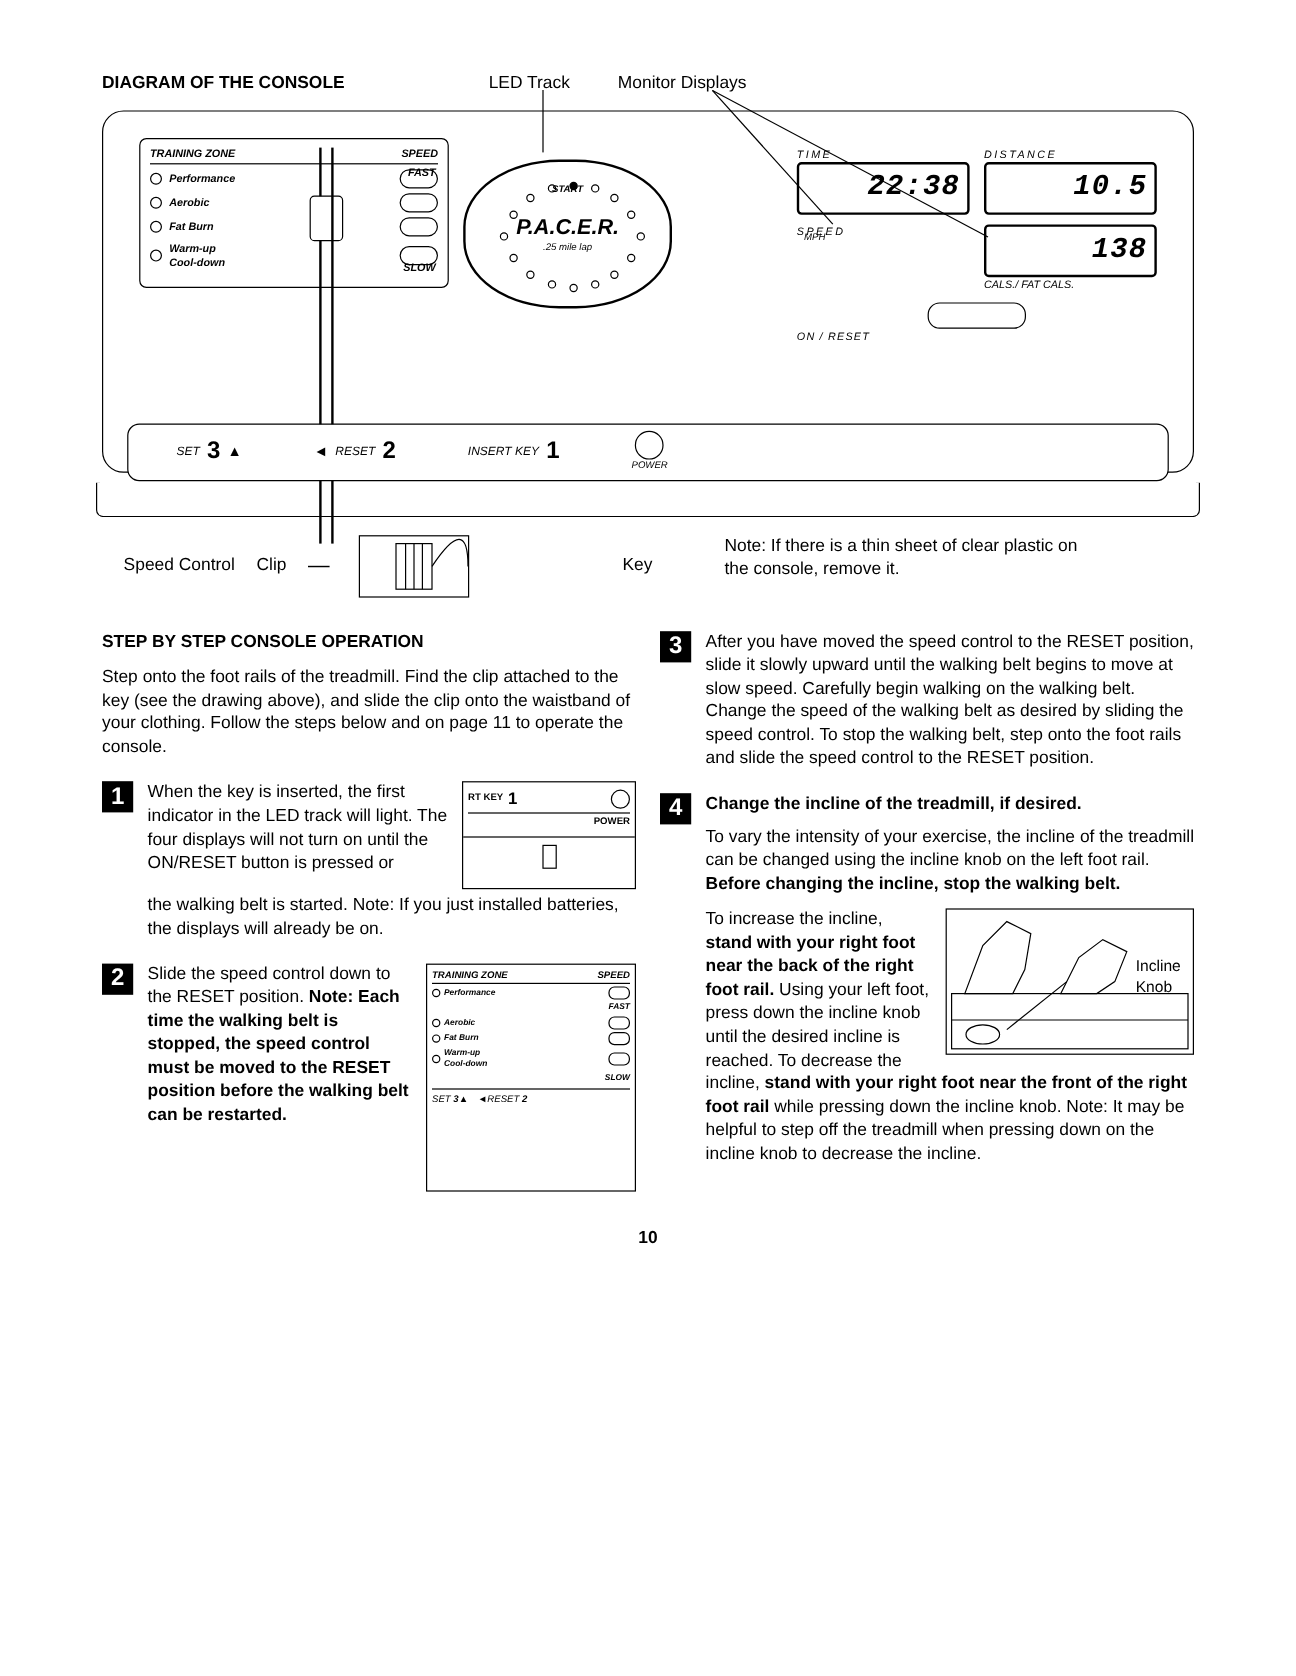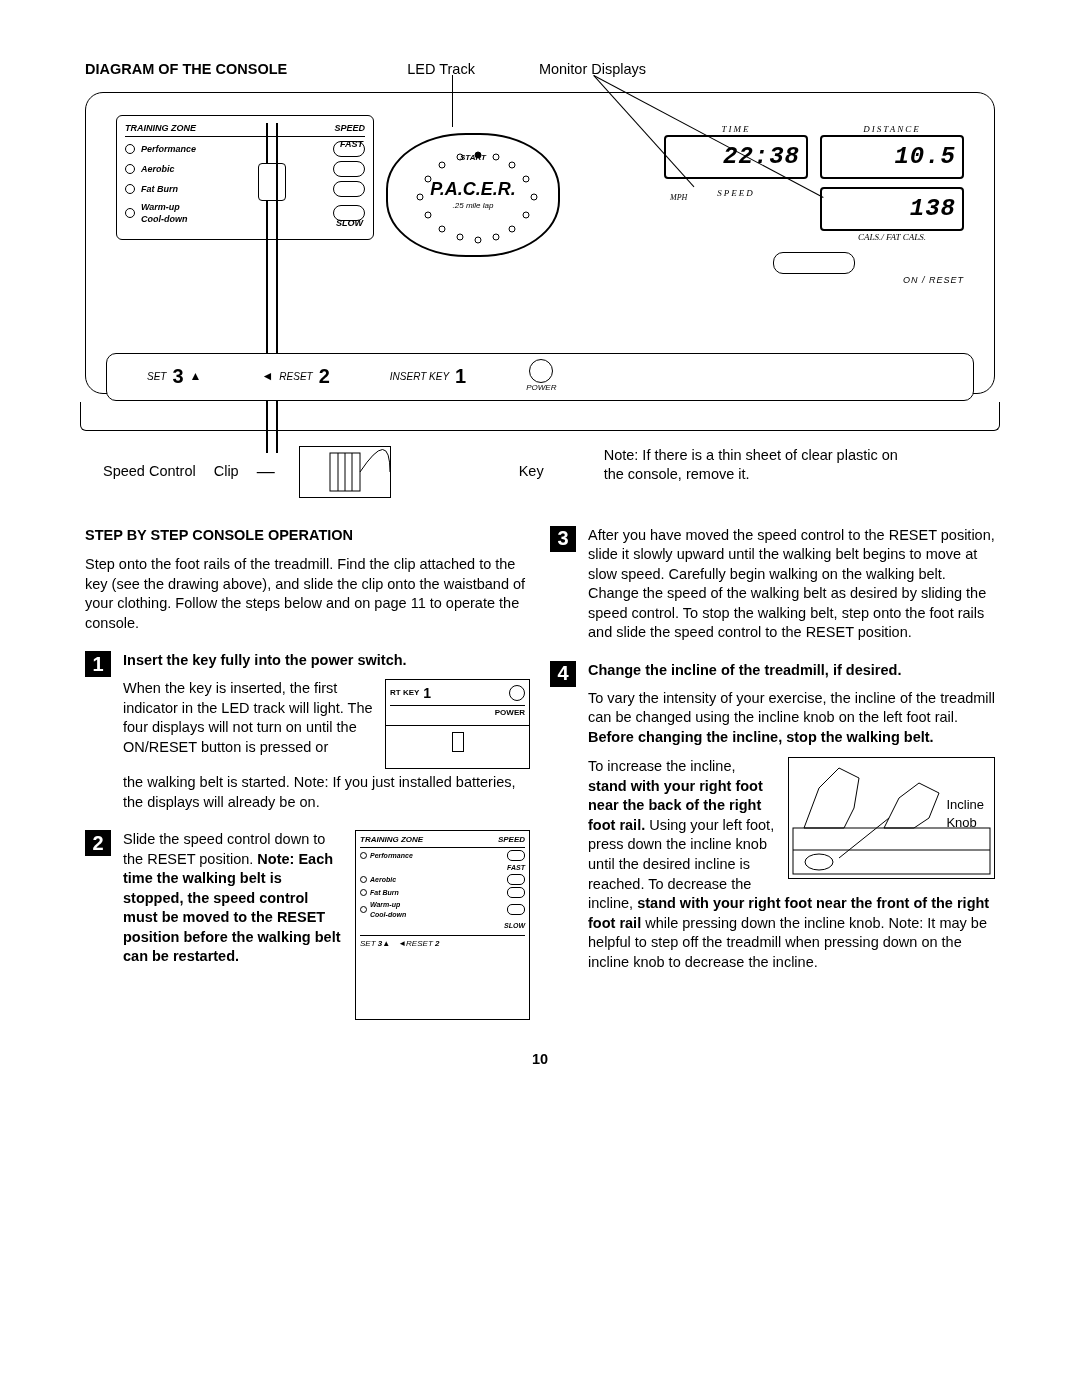"LED Track" .diagram-labels-top { gap: 64px -> 40px }
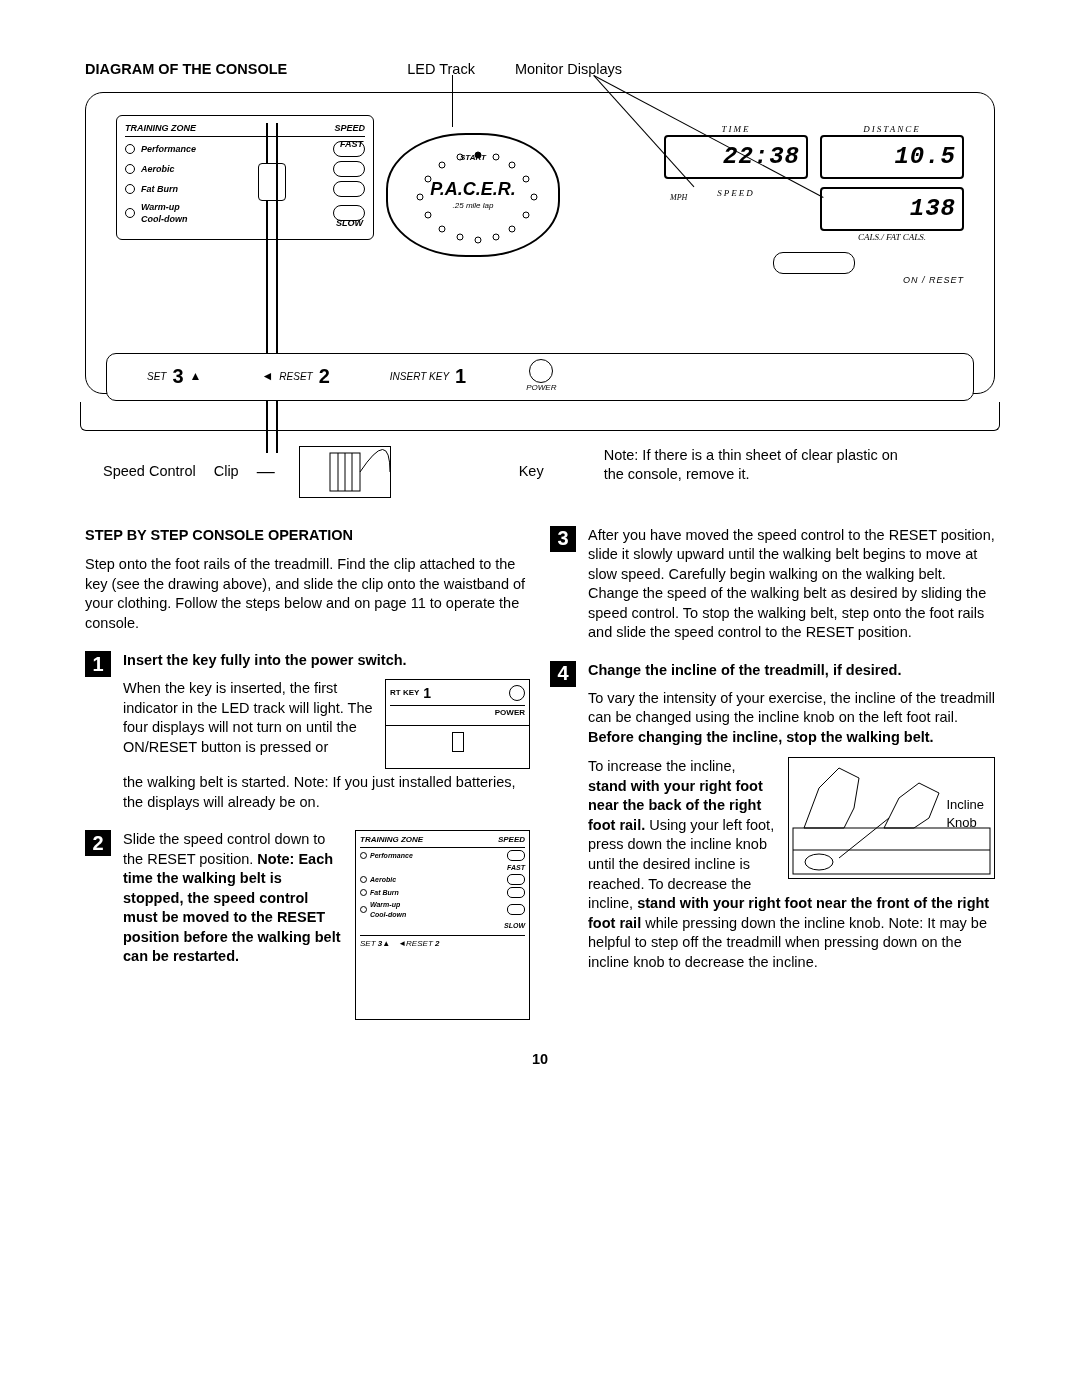"TIME" .disp-lbl { font-family: Liberation Serif, serif -> none; text-align: center -> left }
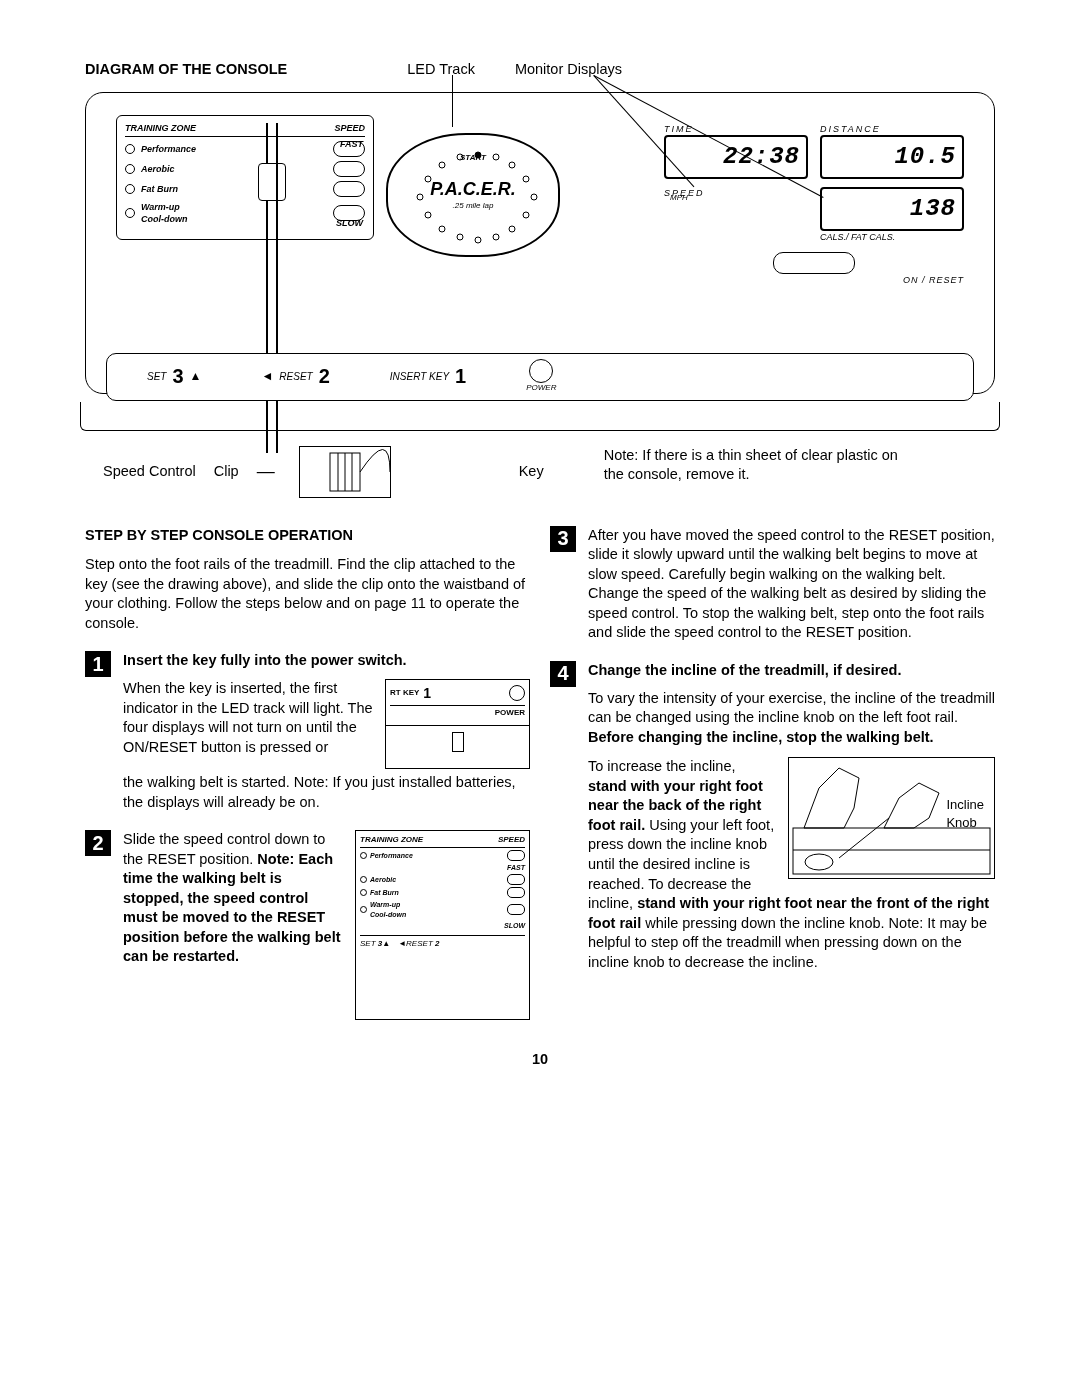"ON / RESET" .onreset-lbl { text-align: right -> left }
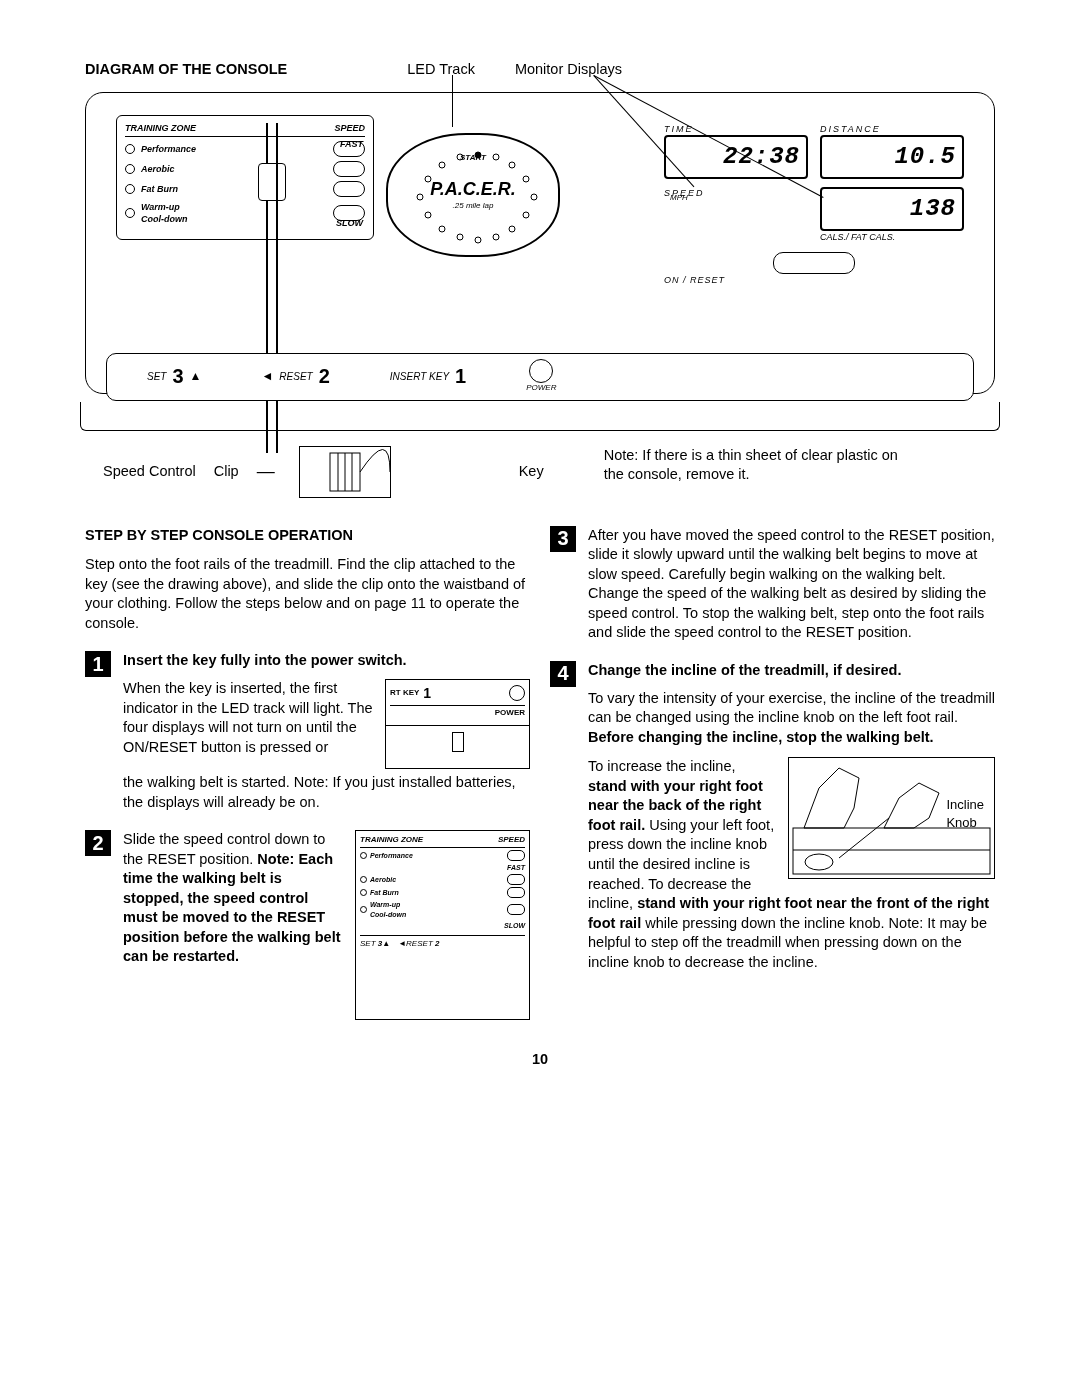"Insert the key fully into" div.step-title { html: <div>Insert the key fully into the power switch.</div> -> none }
